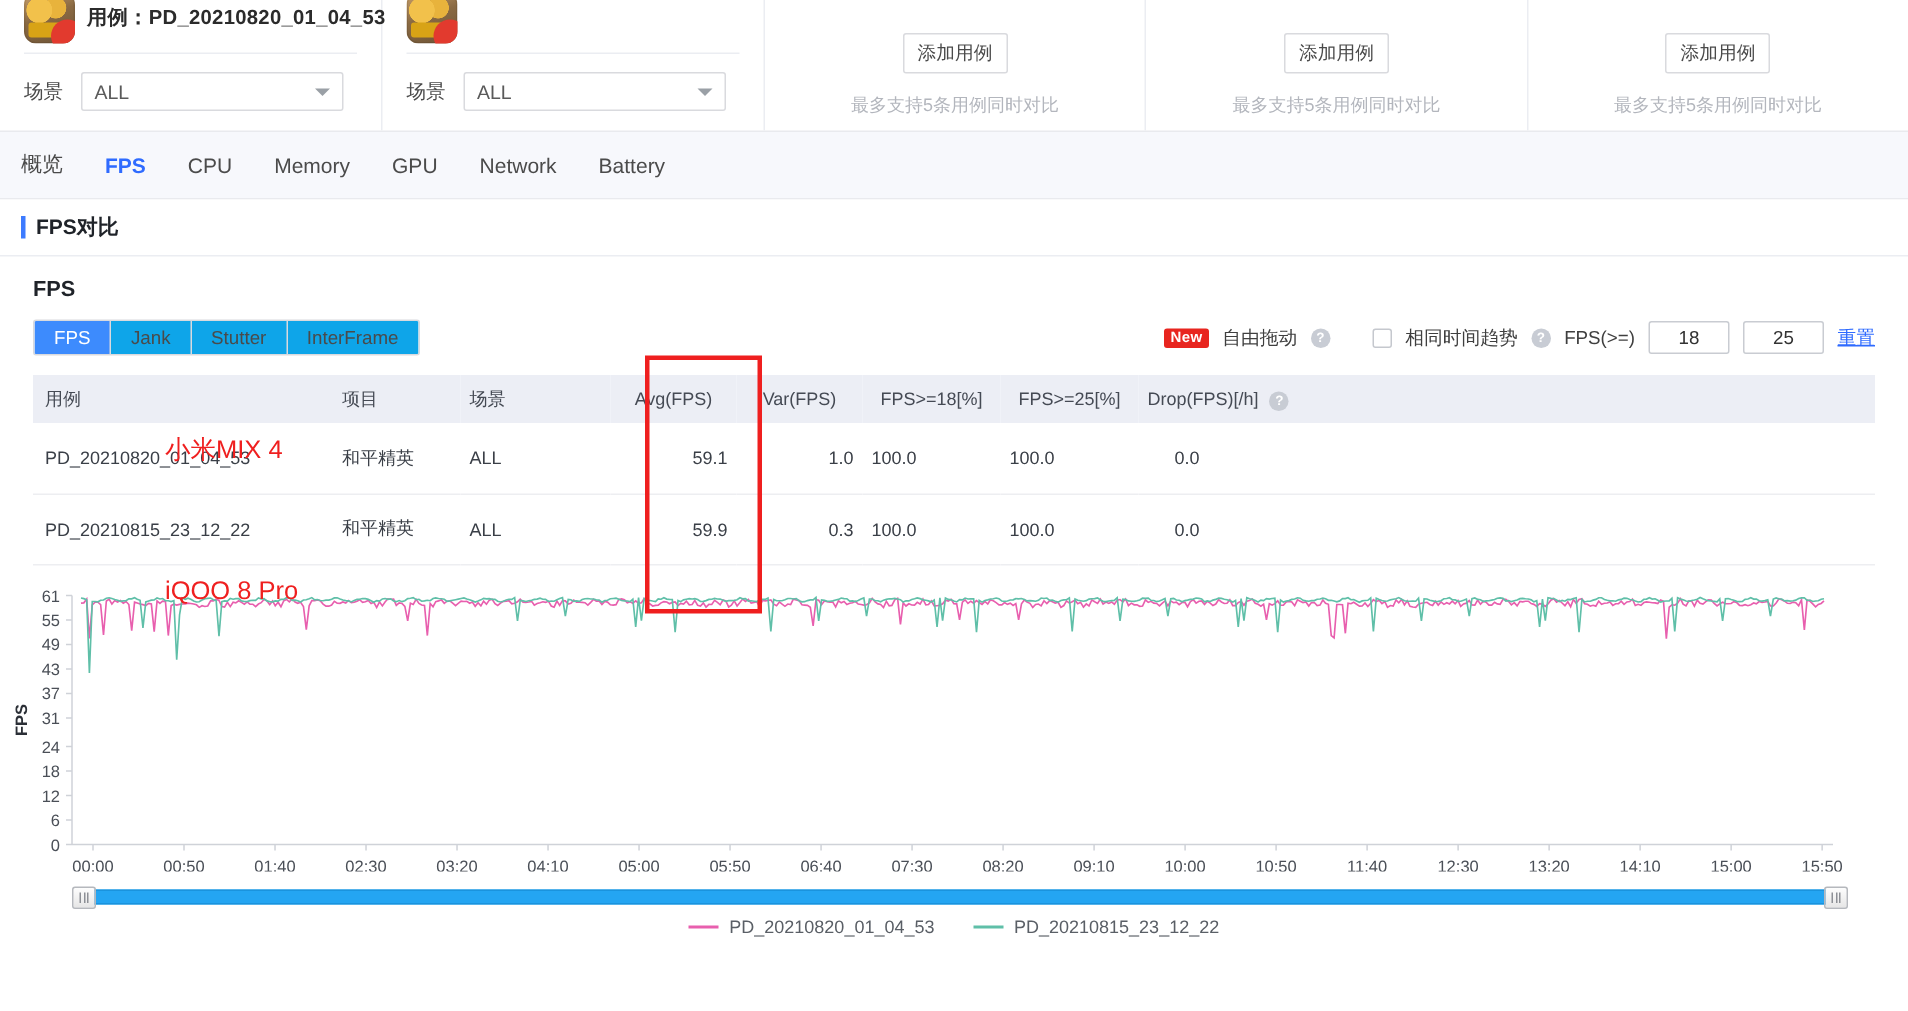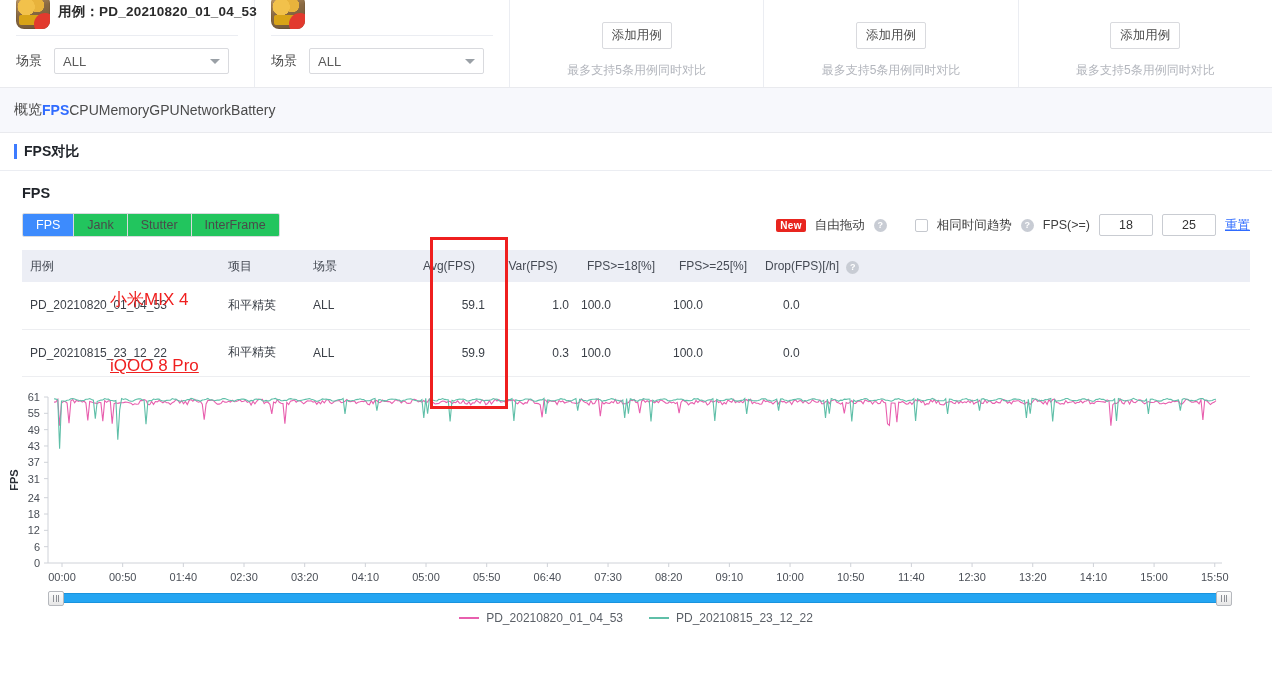"概览" .nav-tabs { gap: none -> 28px }
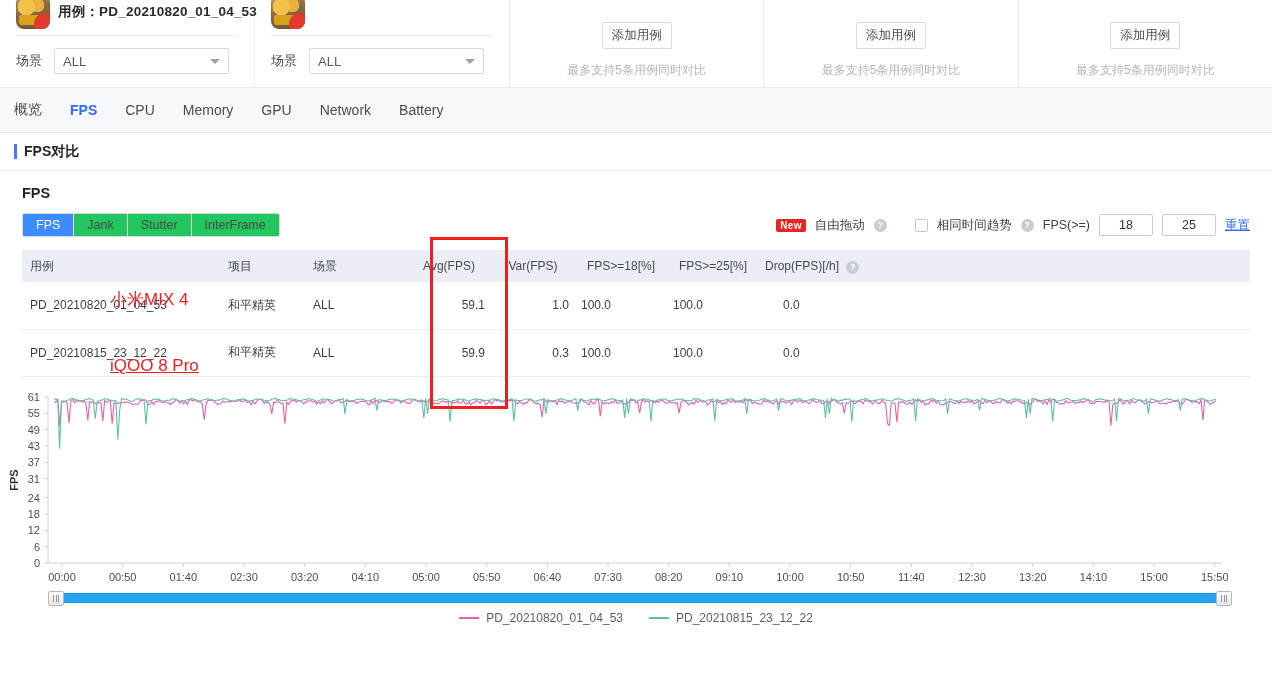"Jank" .seg-item { background: #22c55e -> #0ea5e9 }
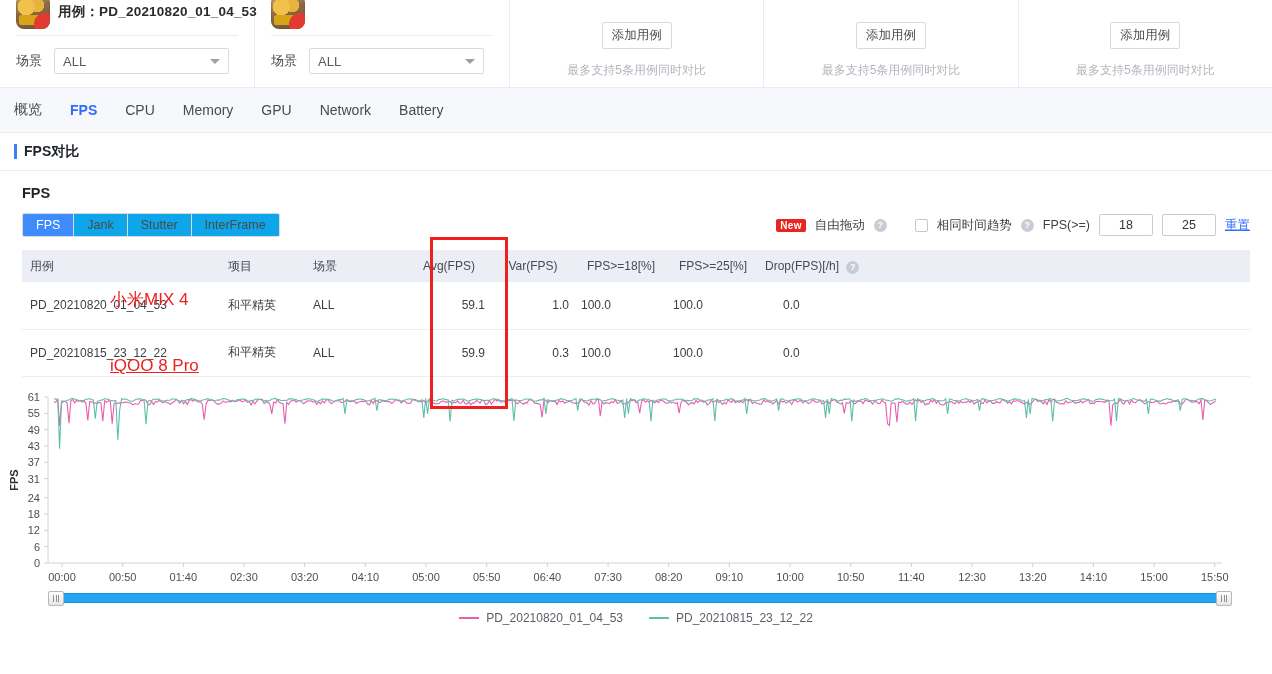"iQOO 8 Pro" #annot-iqoo { text-decoration: underline -> none; top: 356px -> 384px }
